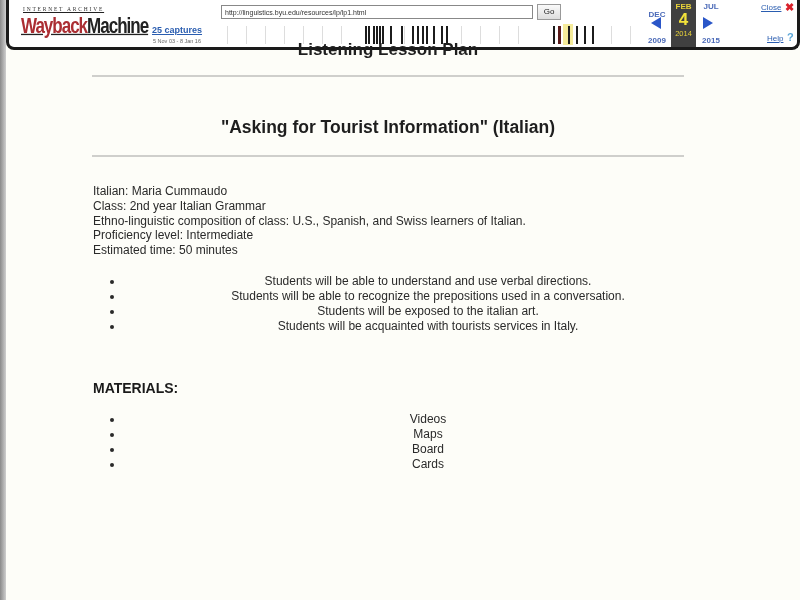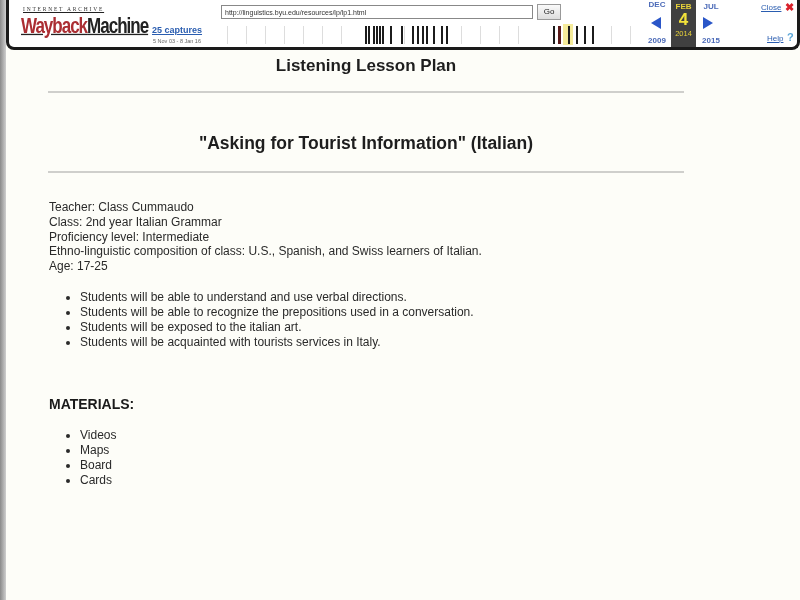"DEC" span.m { top: 0 -> 10px }
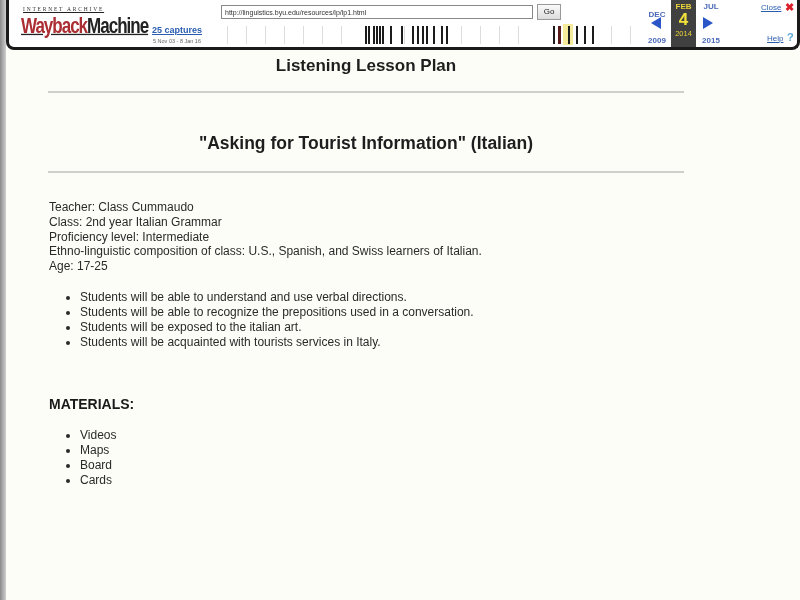"Listening Lesson Plan" .content { padding-left: none -> 44px; top: 50px -> 34px }
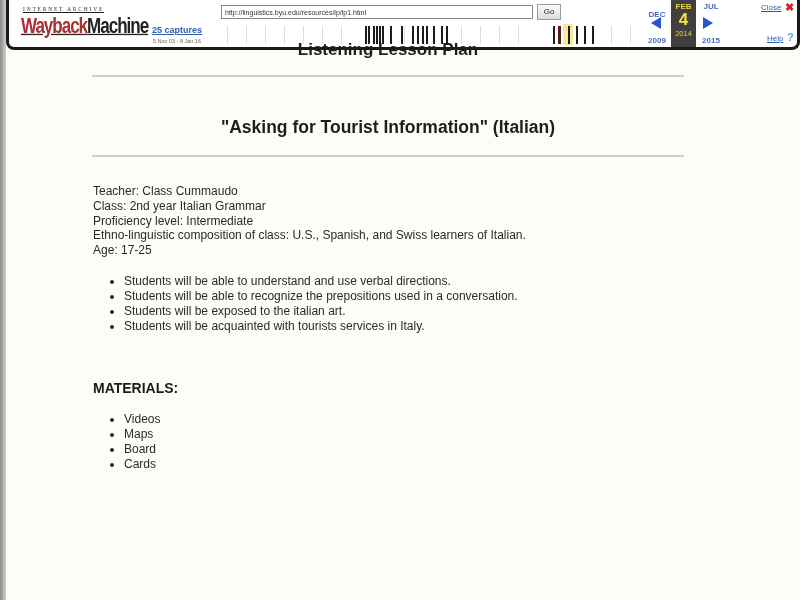"Teacher: Class Cummaudo" div { text: Teacher: Class -> Italian: Maria }
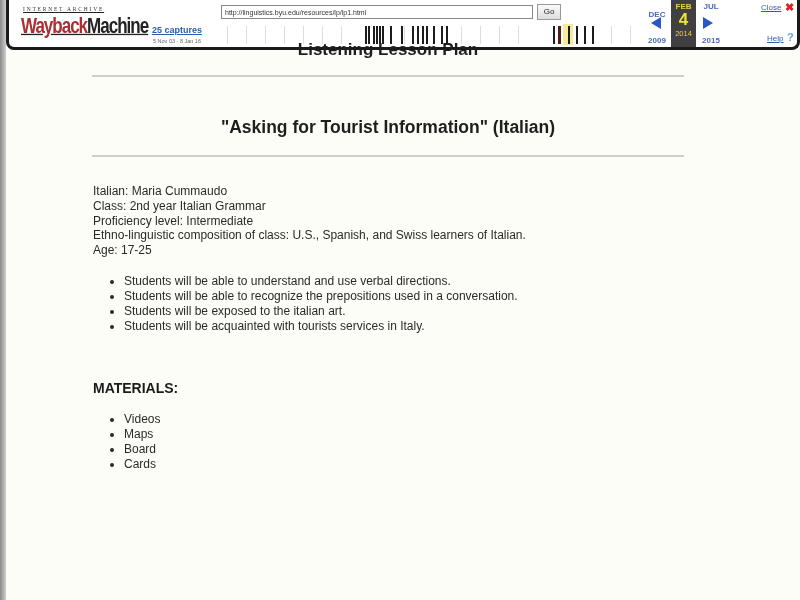"Proficiency level: Intermediate" div { order: before "Ethno-linguistic composition of class:" -> after "Ethno-linguistic composition of class:" }
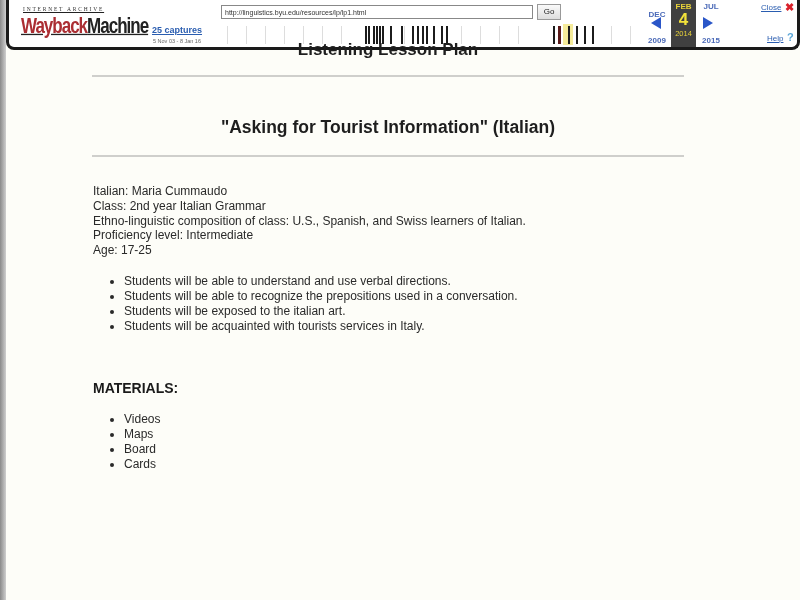"Estimated time: 50 minutes" div { html: none -> <div>Estimated time: 50 minutes</div> }
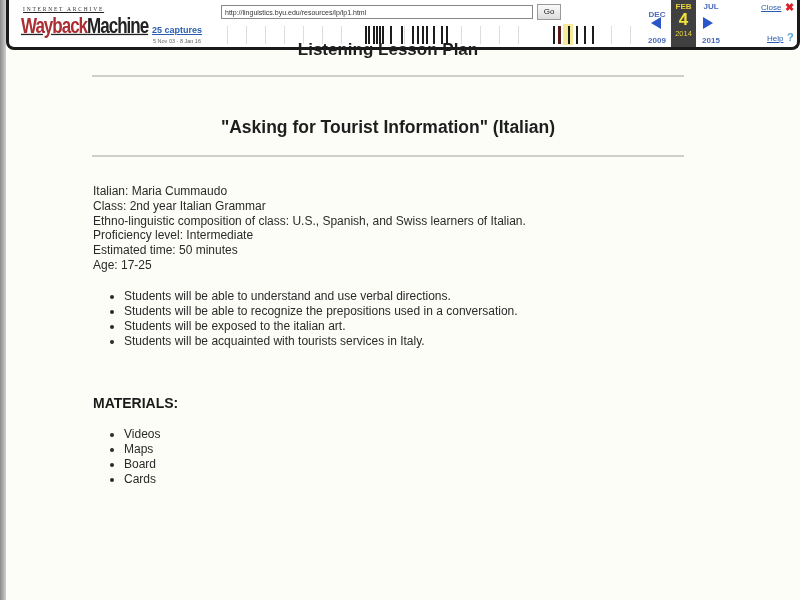"Age: 17-25" div { html: <div>Age: 17-25</div> -> none }
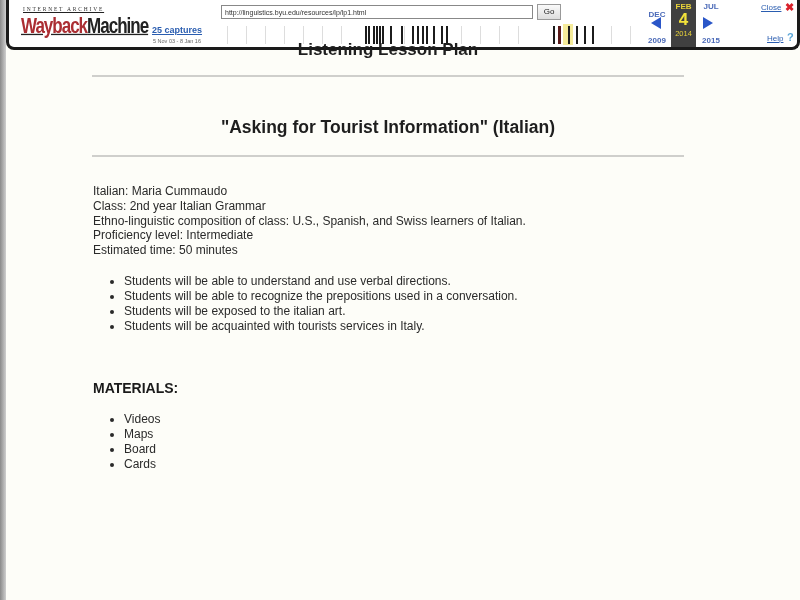"Students will be able to" ul.lst li { text-align: none -> center }
